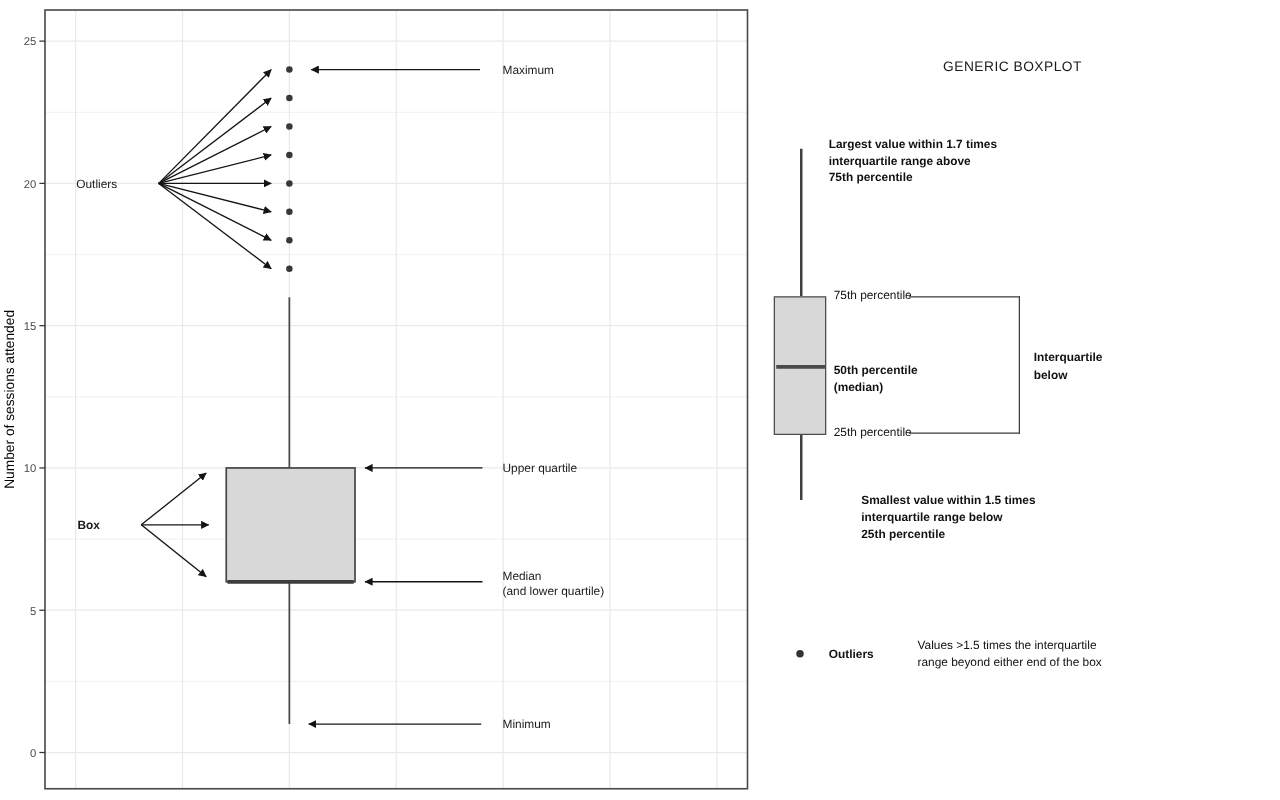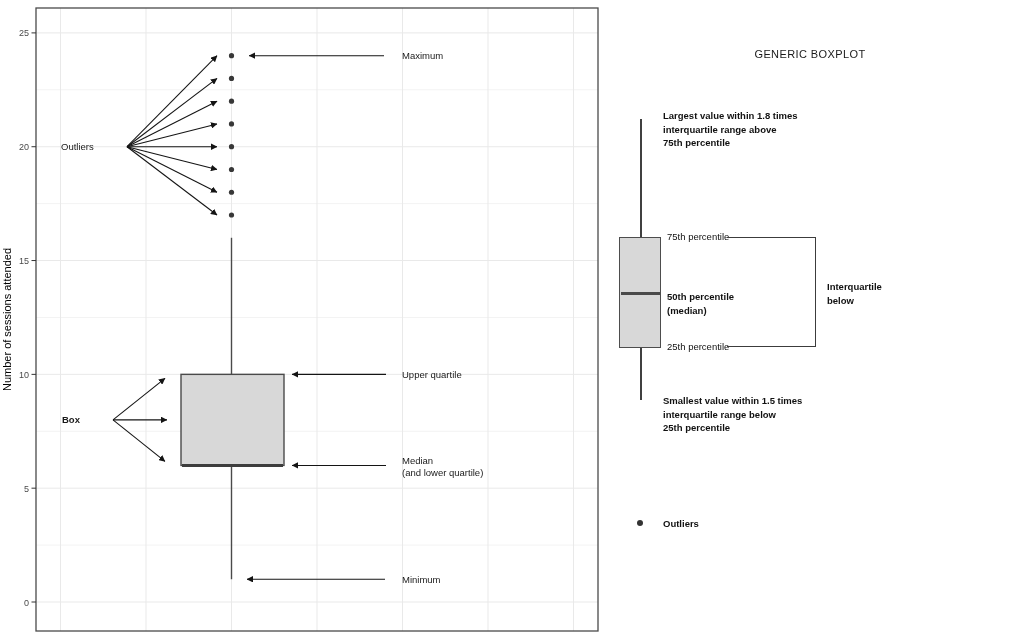"Largest value within 1.8 times" div.g-label { text: 1.8 -> 1.7 }
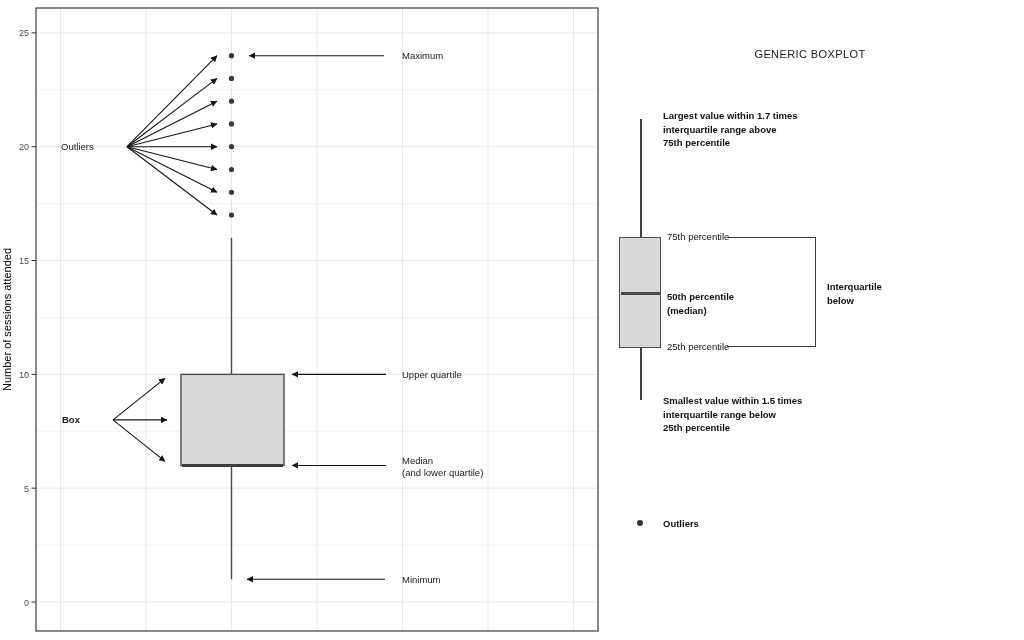"Smallest value within 1.5 times" div.g-label { left: 663px -> 689px }
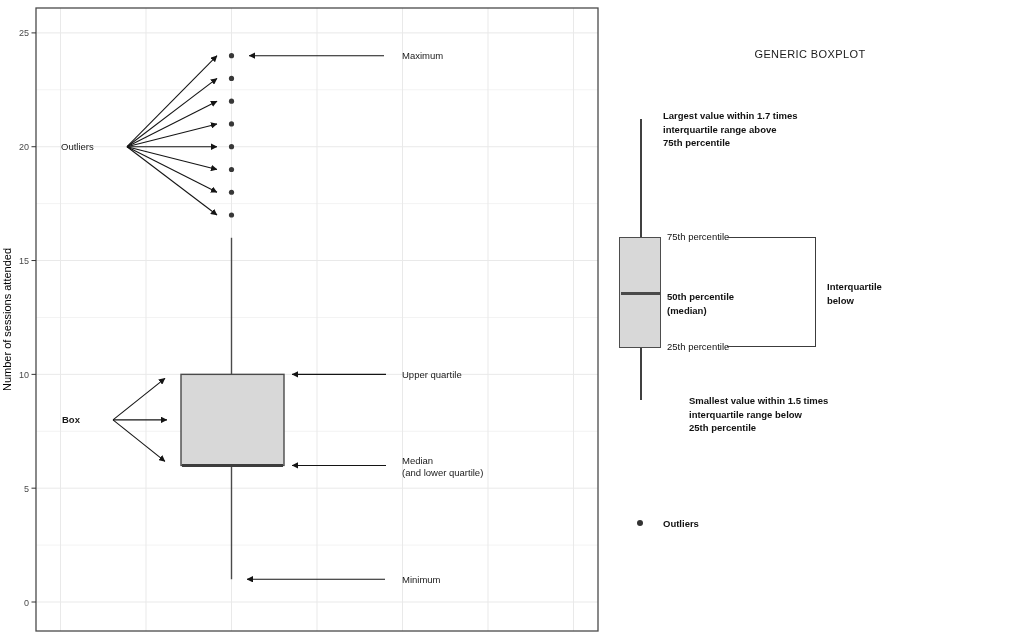"Values >1.5 times the interquartile" div.g-label { html: none -> <div>Values &gt;1.5 times the interquartile range beyond either end of the box</div> }
